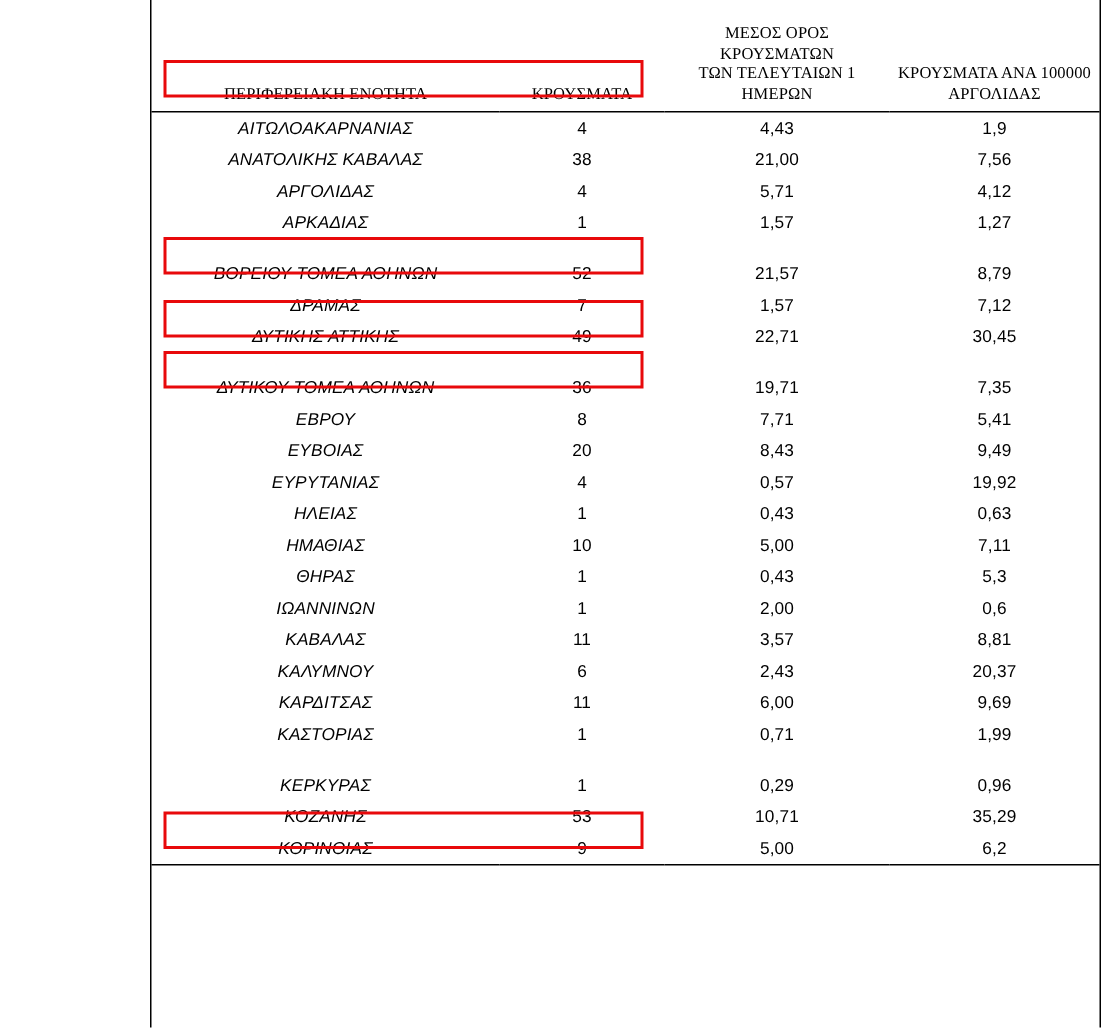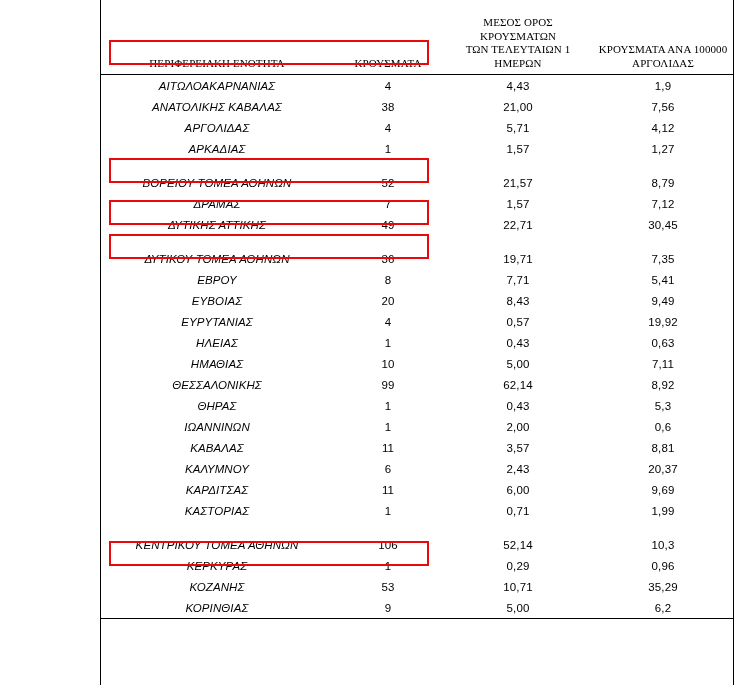"ΘΕΣΣΑΛΟΝΙΚΗΣ" tr { html: <tr> <td>ΘΕΣΣΑΛΟΝΙΚΗΣ</td> <td>99</td> <td>62,14</td> <td>8,92</td> </tr> -> none }
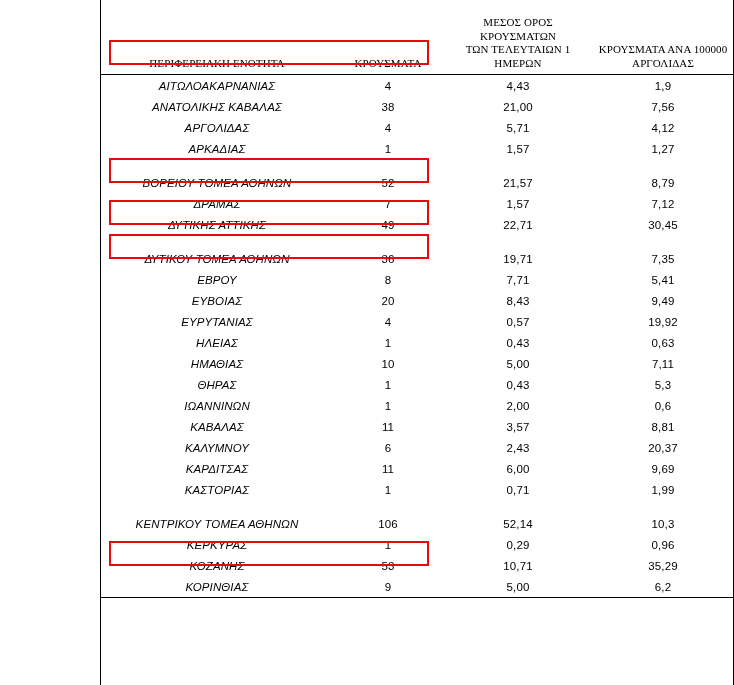"ΚΕΝΤΡΙΚΟΥ ΤΟΜΕΑ ΑΘΗΝΩΝ" tr { html: <tr> <td>ΚΕΝΤΡΙΚΟΥ ΤΟΜΕΑ ΑΘΗΝΩΝ</td> <td>106</td> <td>52,14</td> <td>10,3</td> </tr> -> none }
